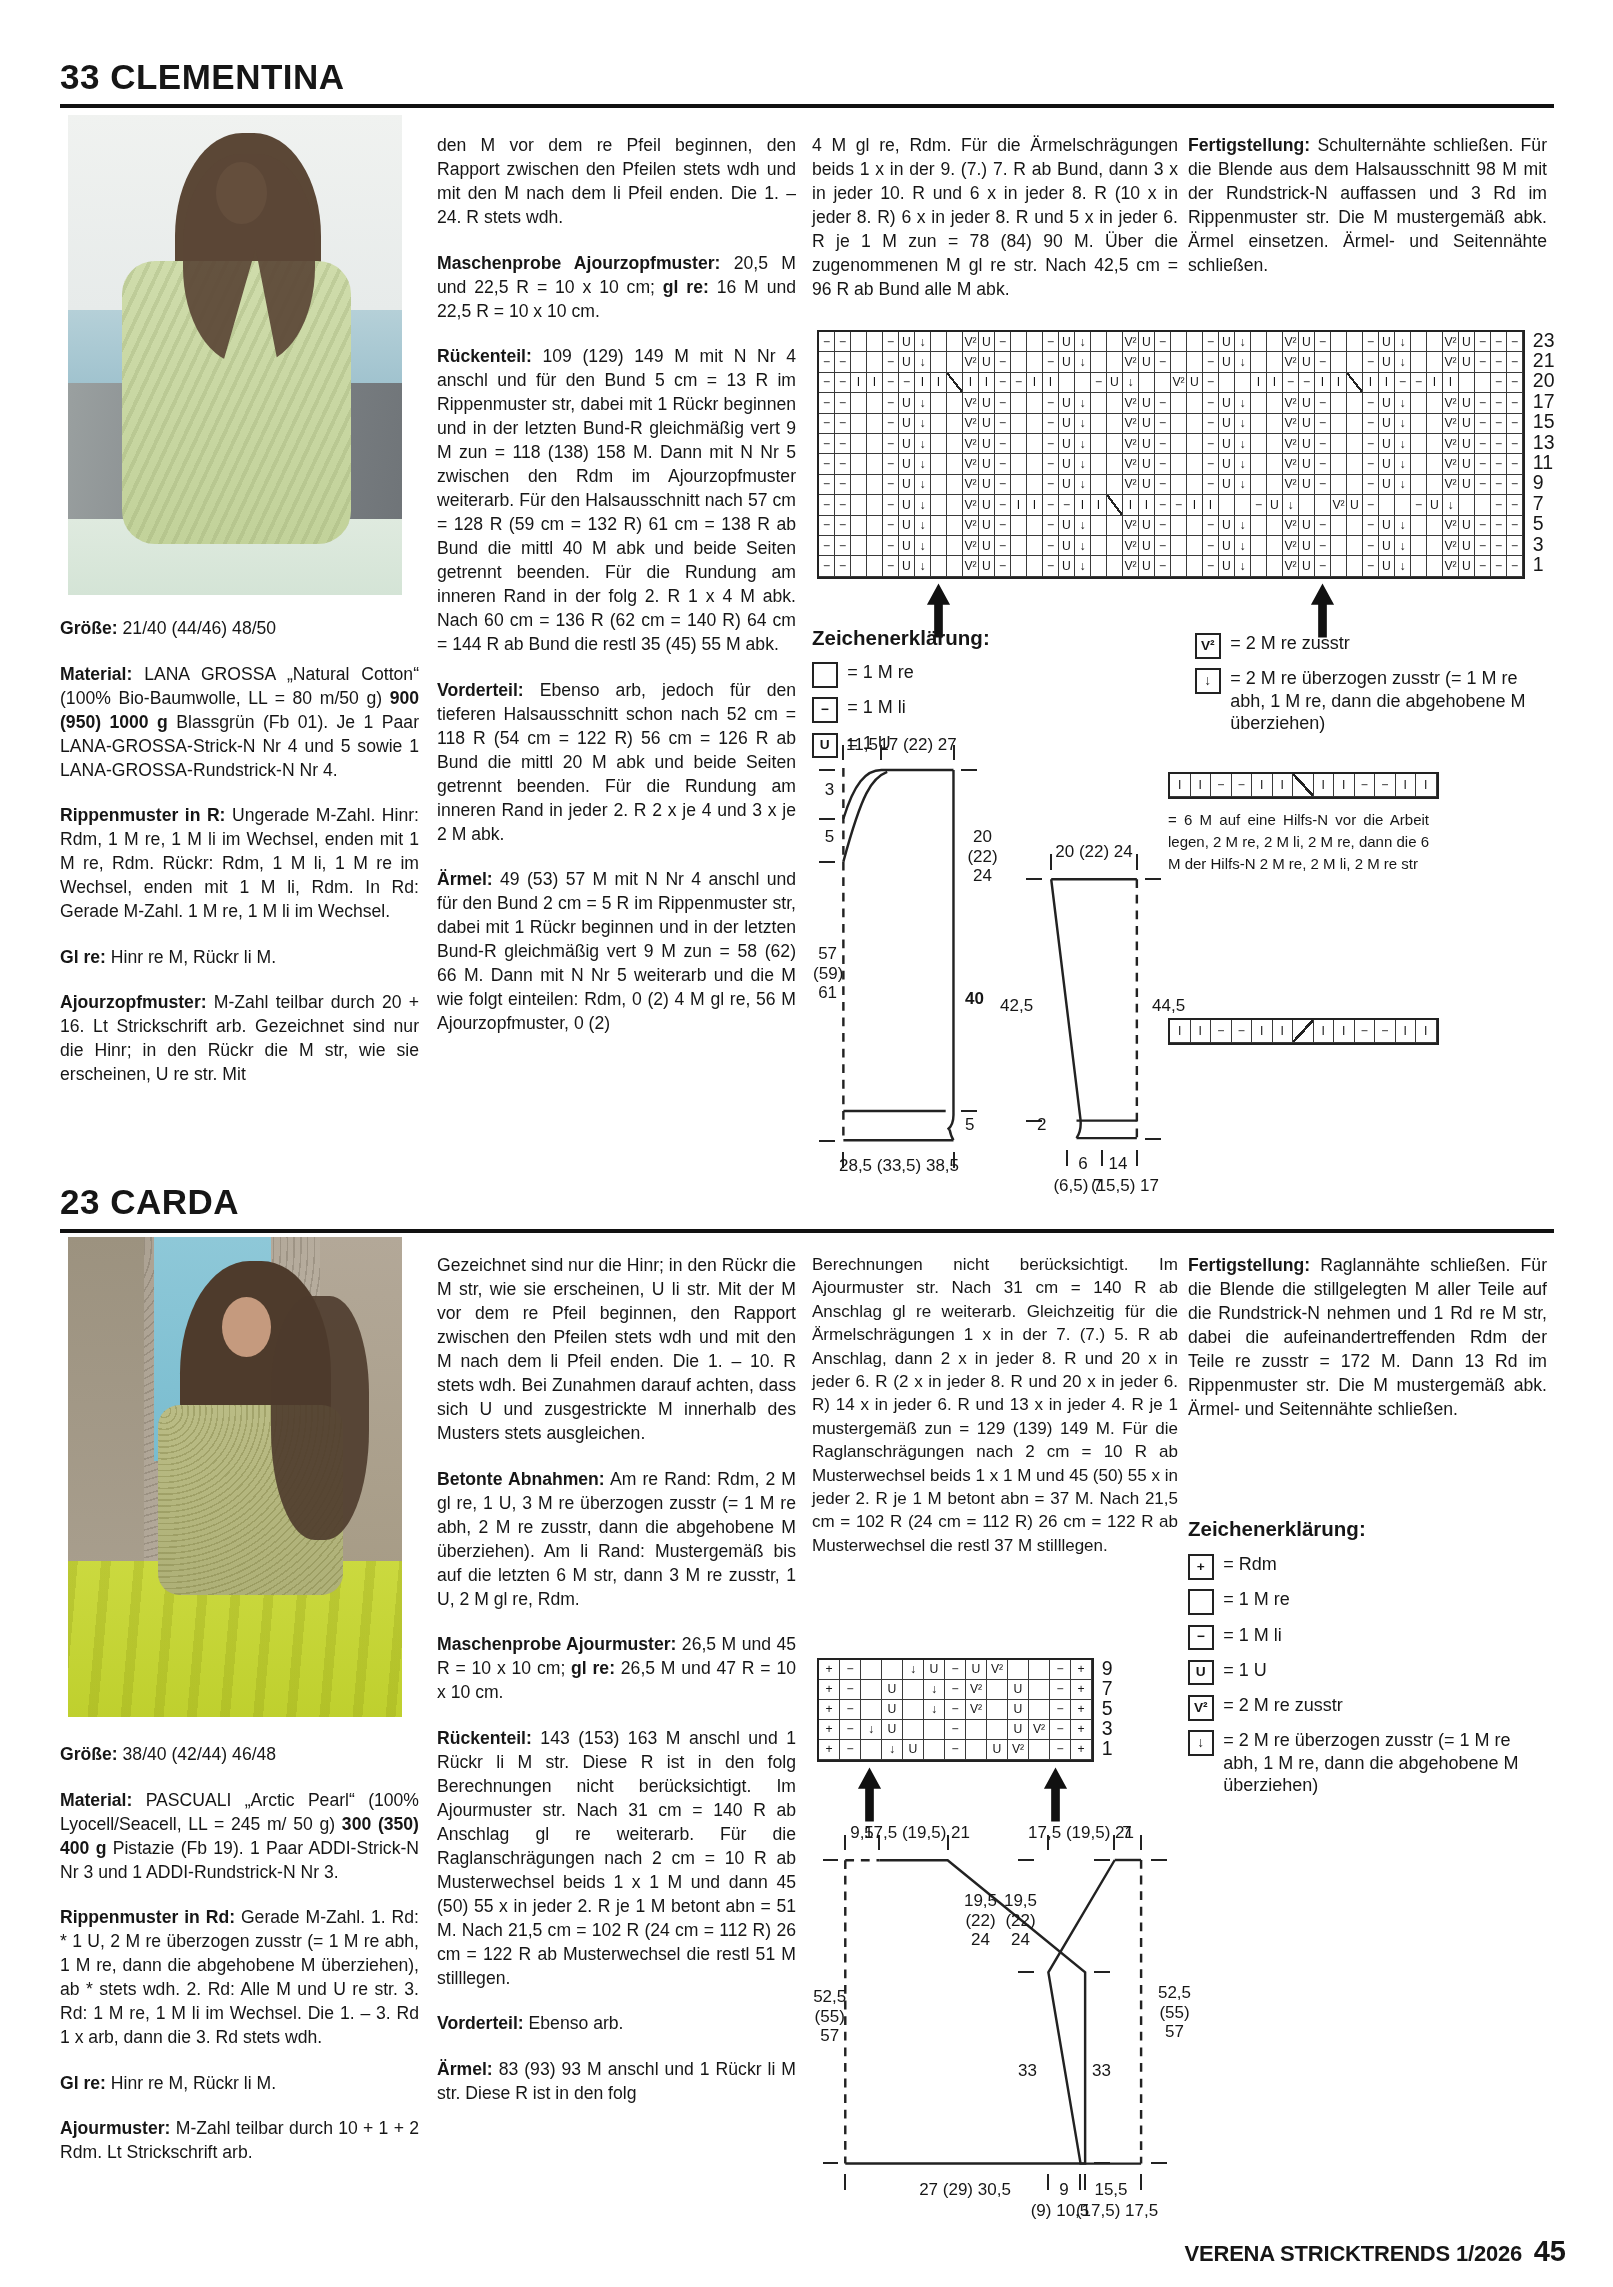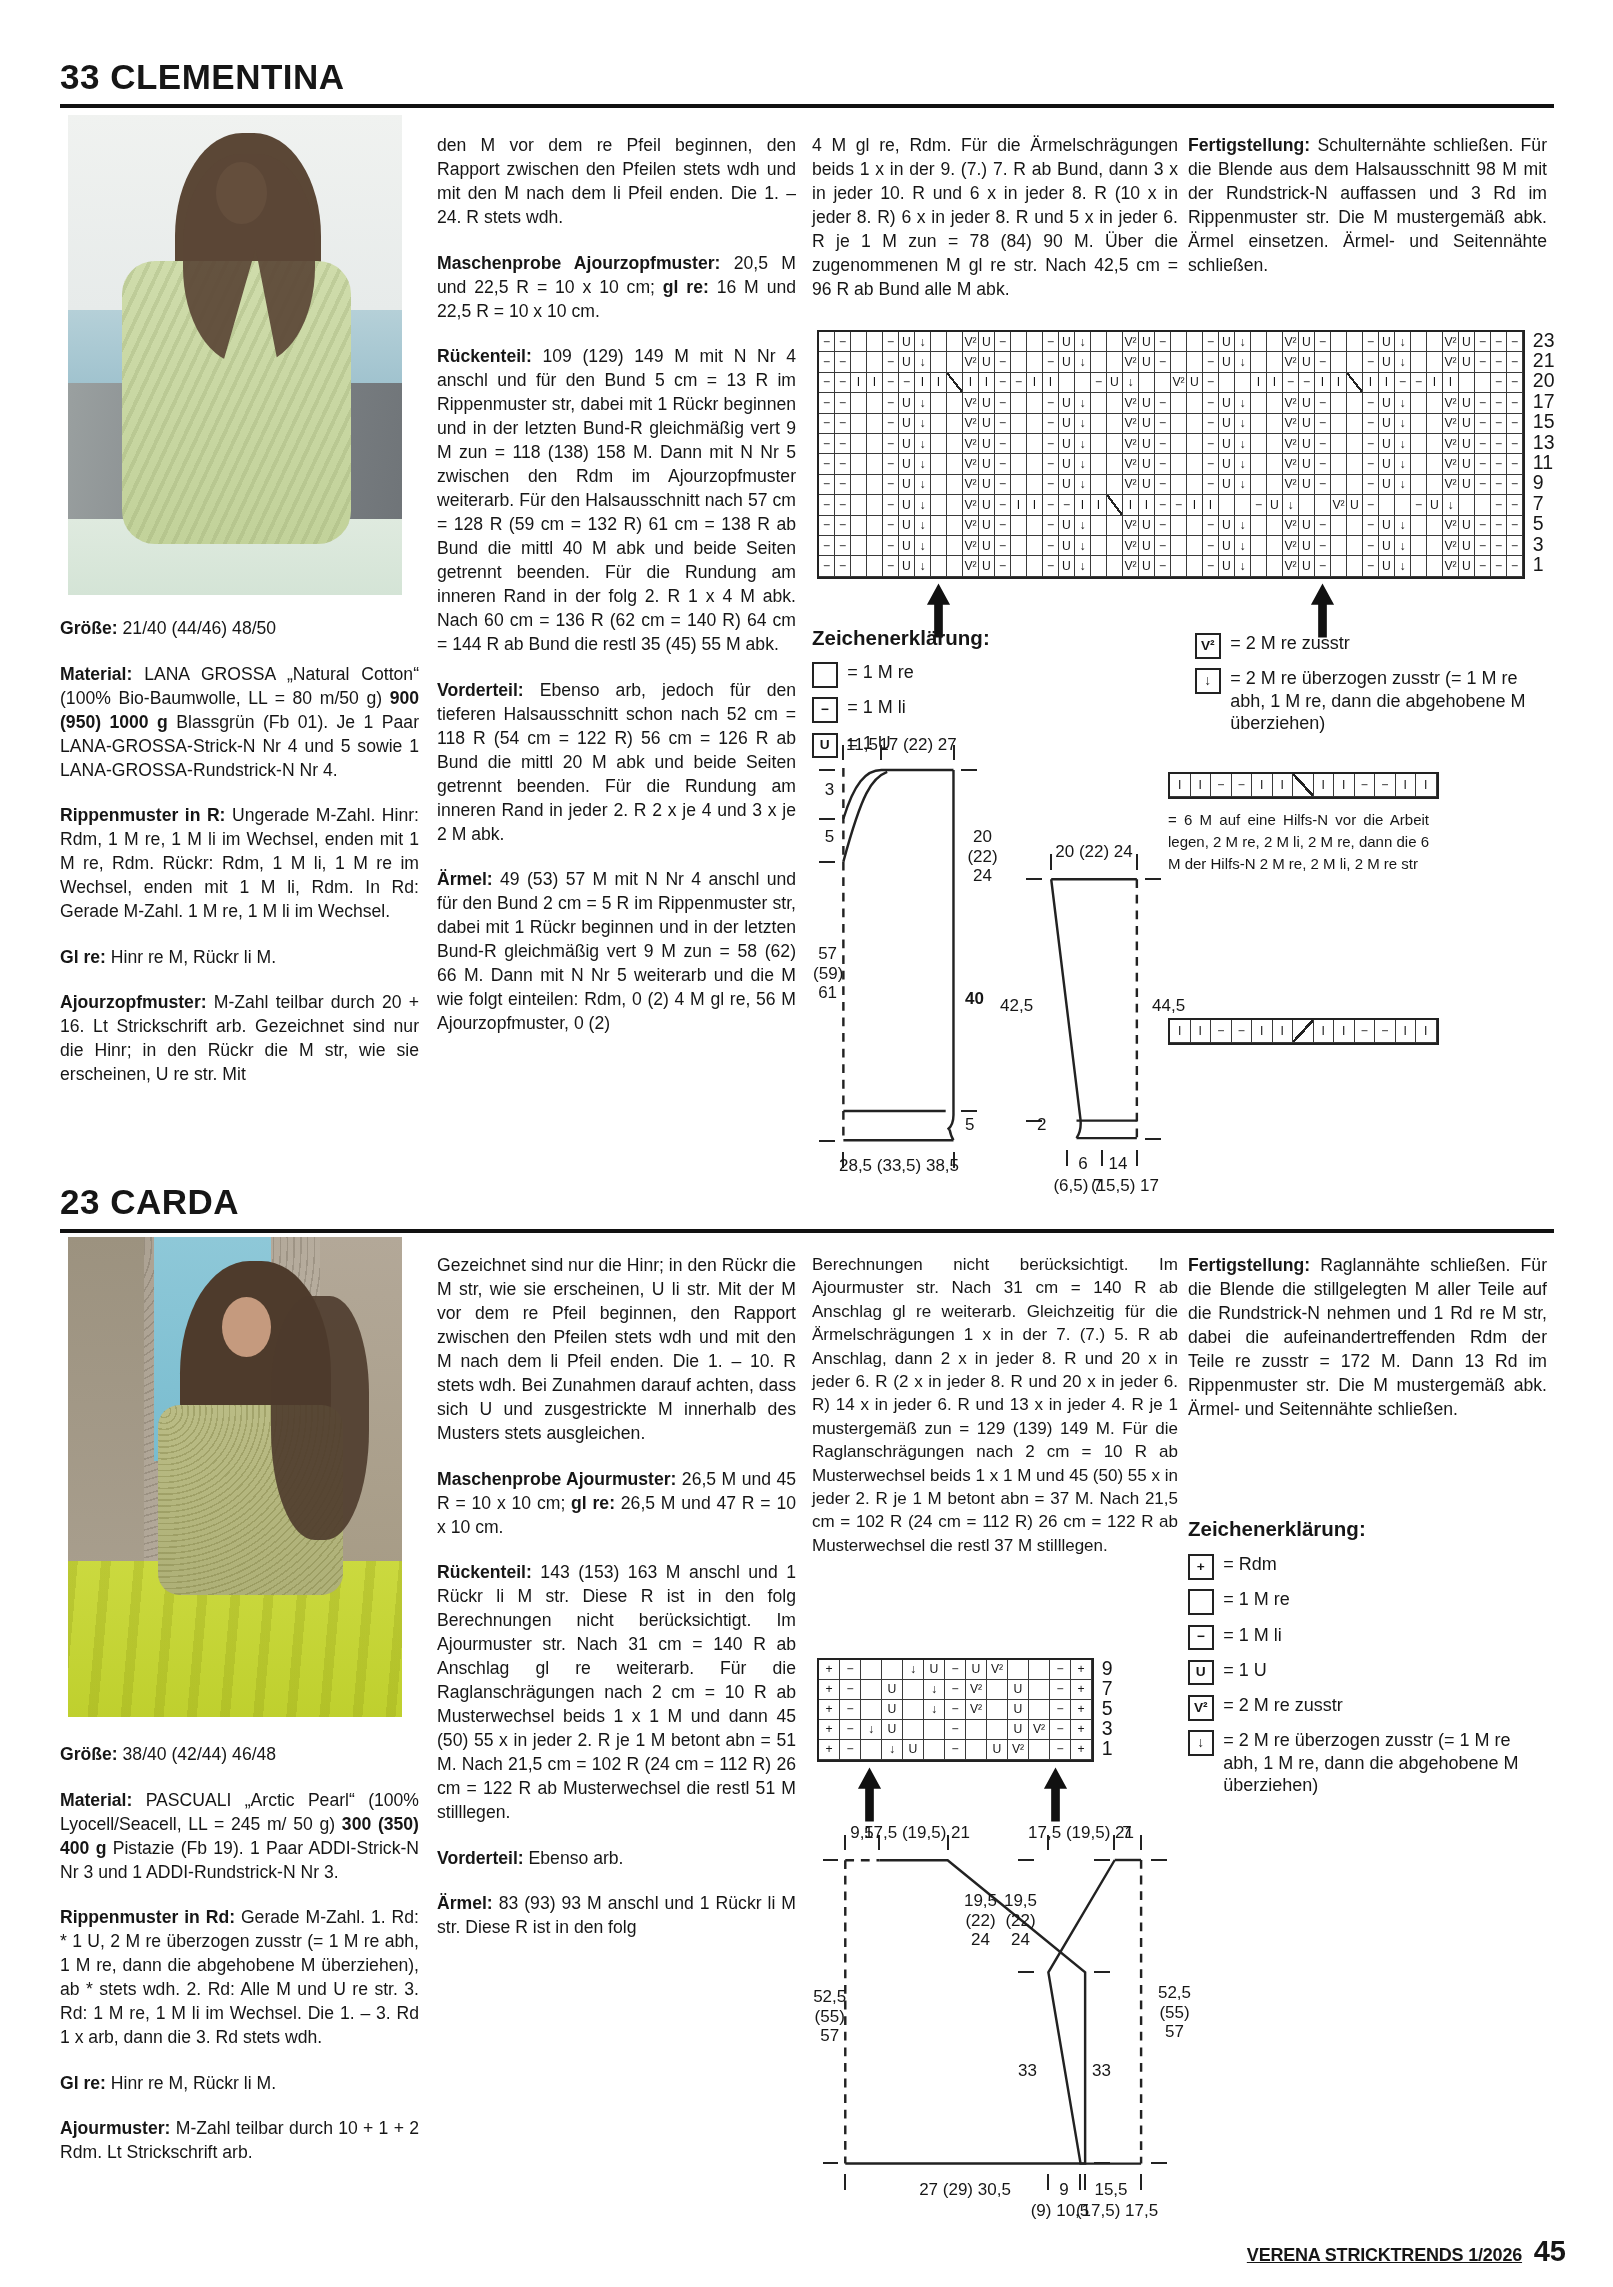"Betonte Abnahmen: Am re Rand:" p.para { html: none -> <p><b>Betonte Abnahmen:</b><span> Am re Rand: Rdm, 2 M gl re, 1 U, 3 M re überzogen zusstr (= 1 M re abh, 2 M re zusstr, dann die abgehobene M überziehen). Am li Rand: Mustergemäß bis auf die letzten 6 M str, dann 3 M re zusstr, 1 U, 2 M gl re, Rdm.</span></p> }
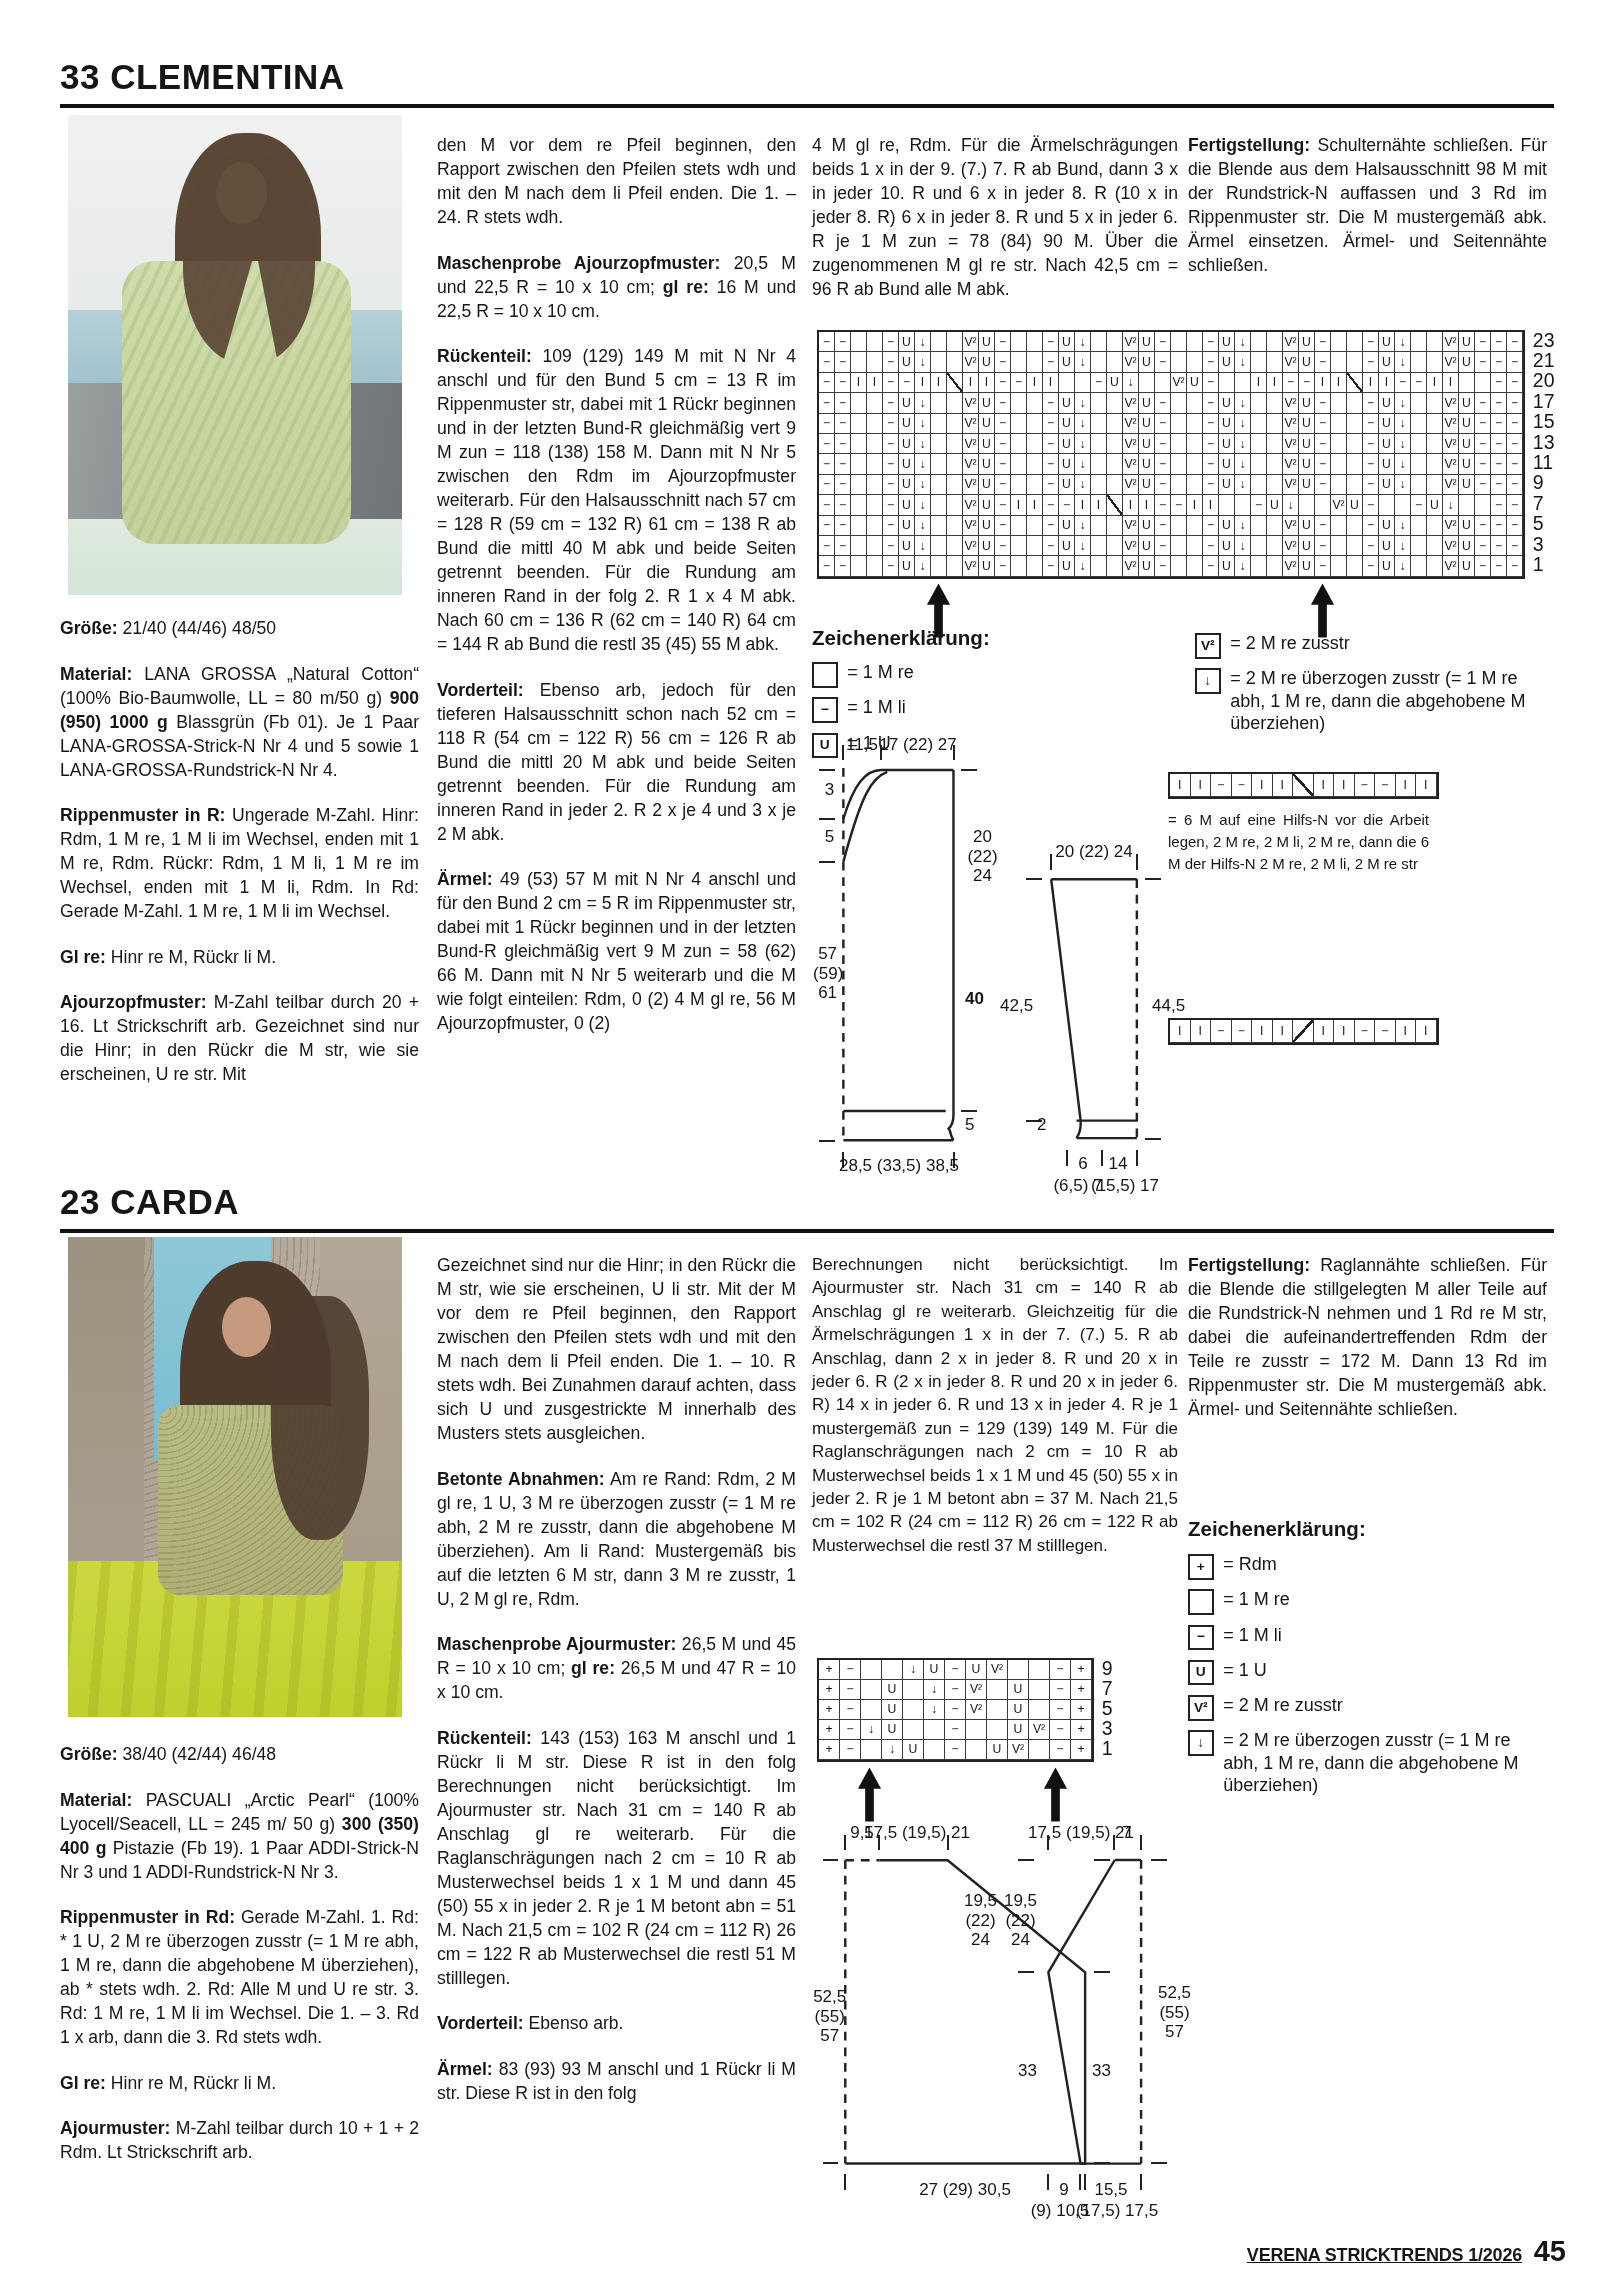"VERENA STRICKTRENDS 1/2026" .footer .brand { font-size: 18px -> 22px; text-decoration: underline -> none }
